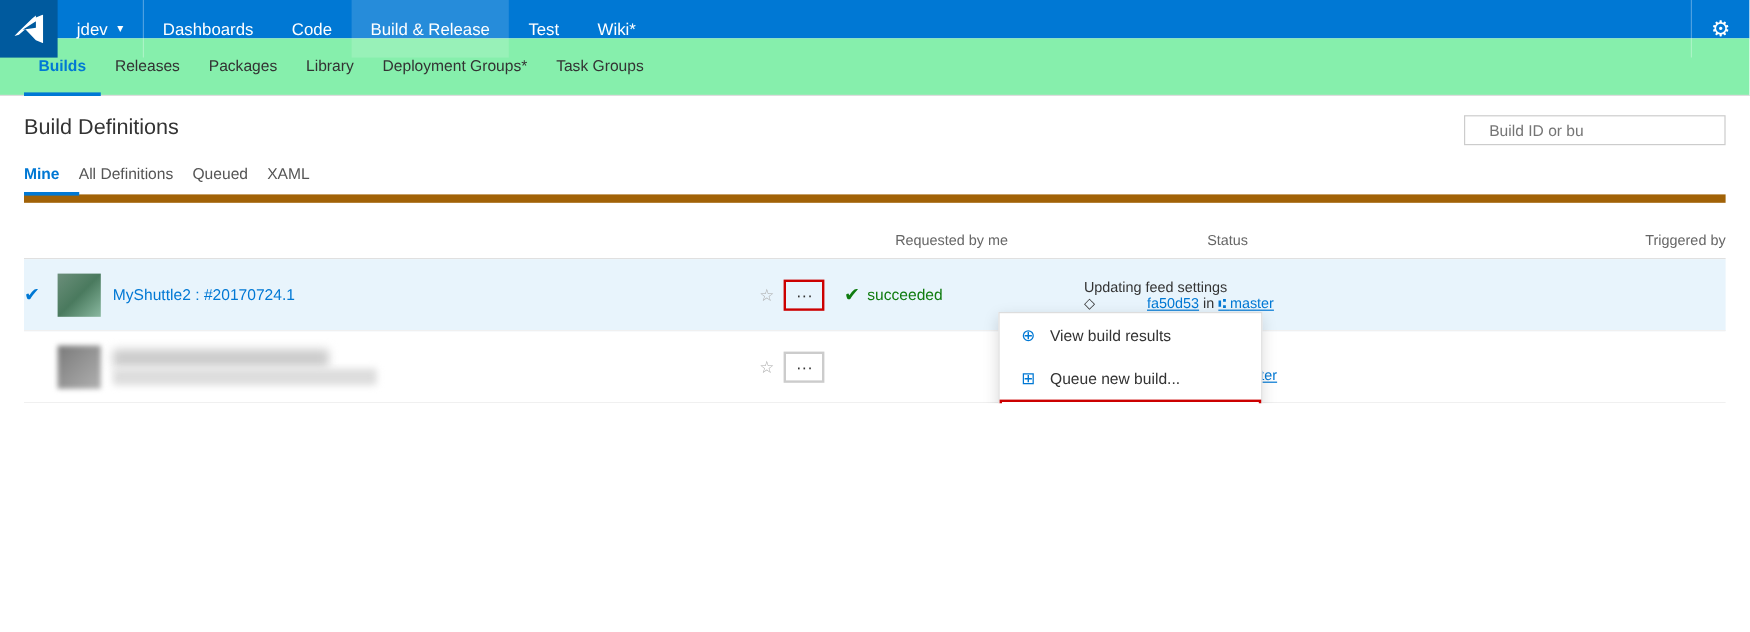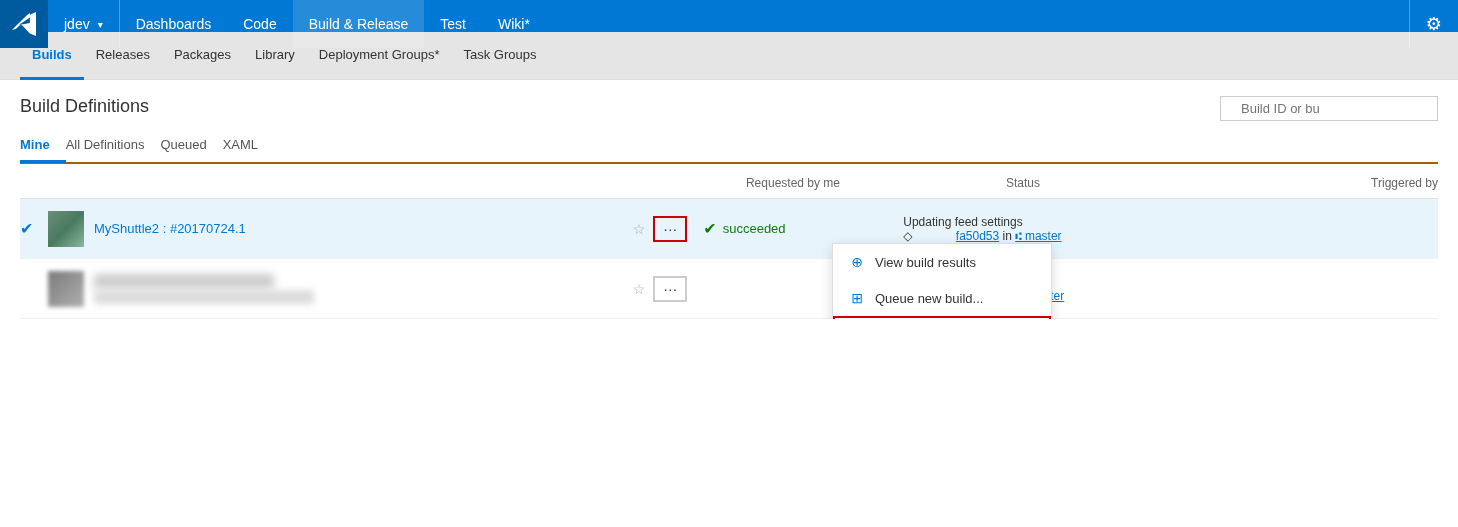"Builds" .second-nav { background: #e5e5e5 -> #86efac }
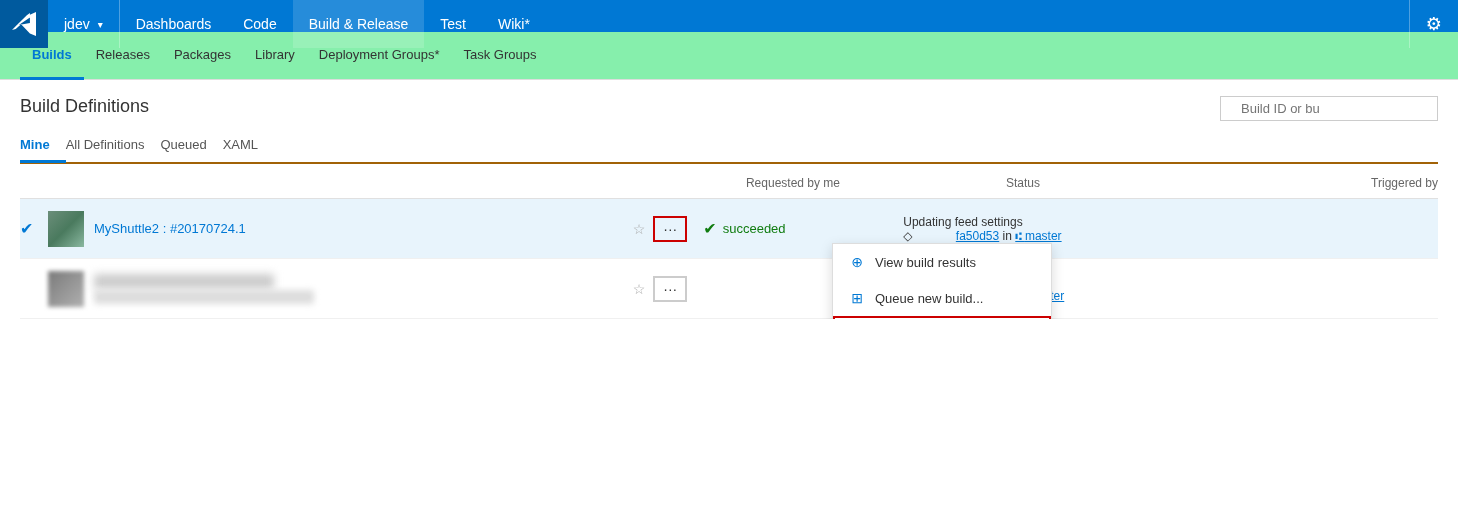"Mine" .tabs { border-bottom: 2px solid #a16207 -> 7px solid #a16207; margin-bottom: 4px -> 16px }
